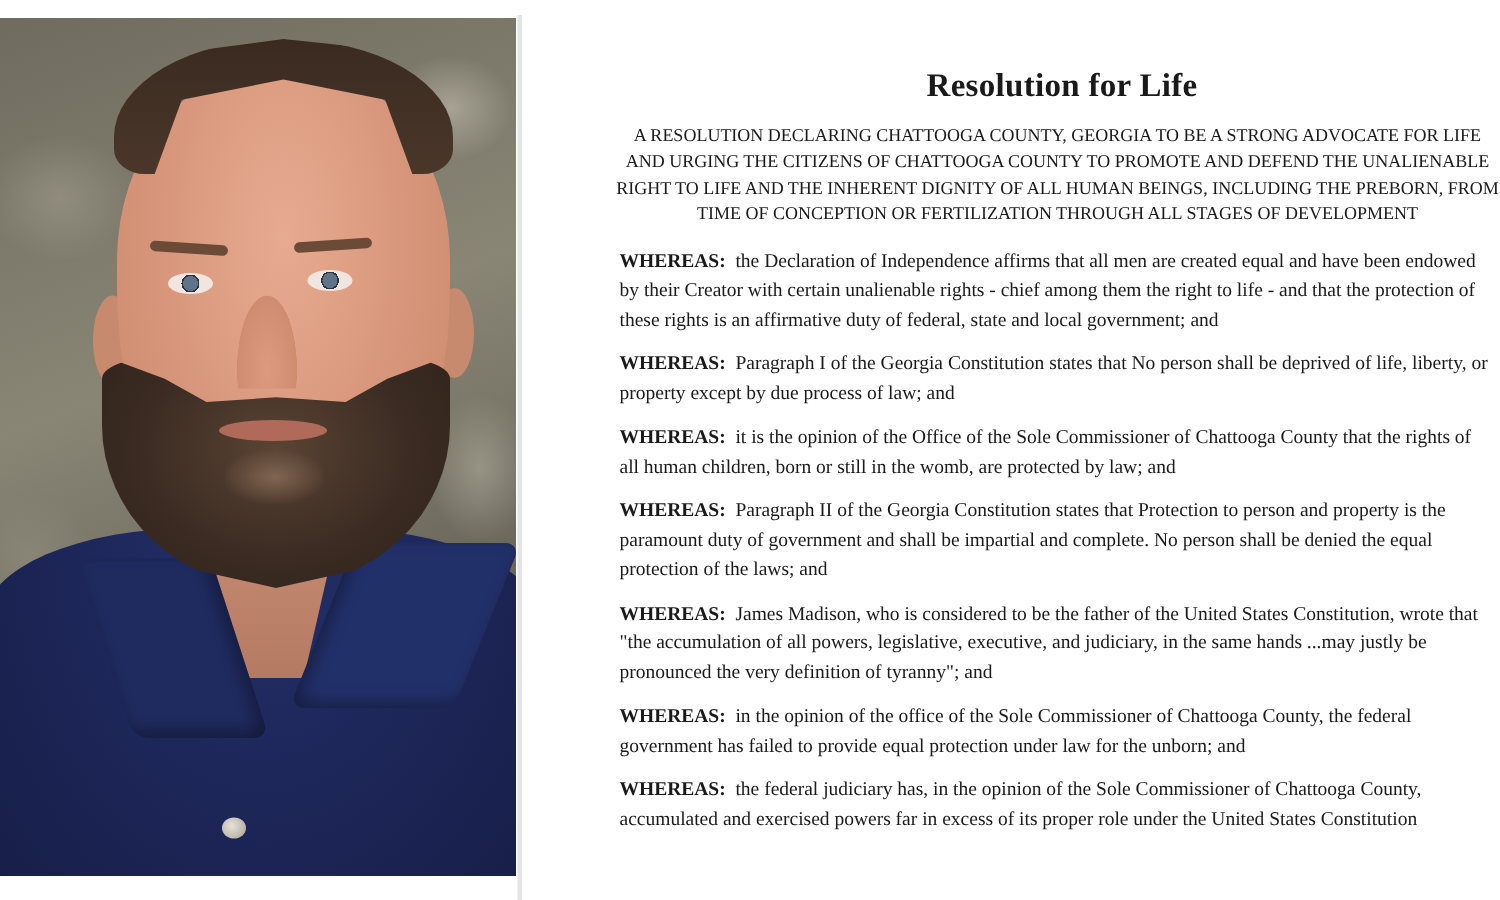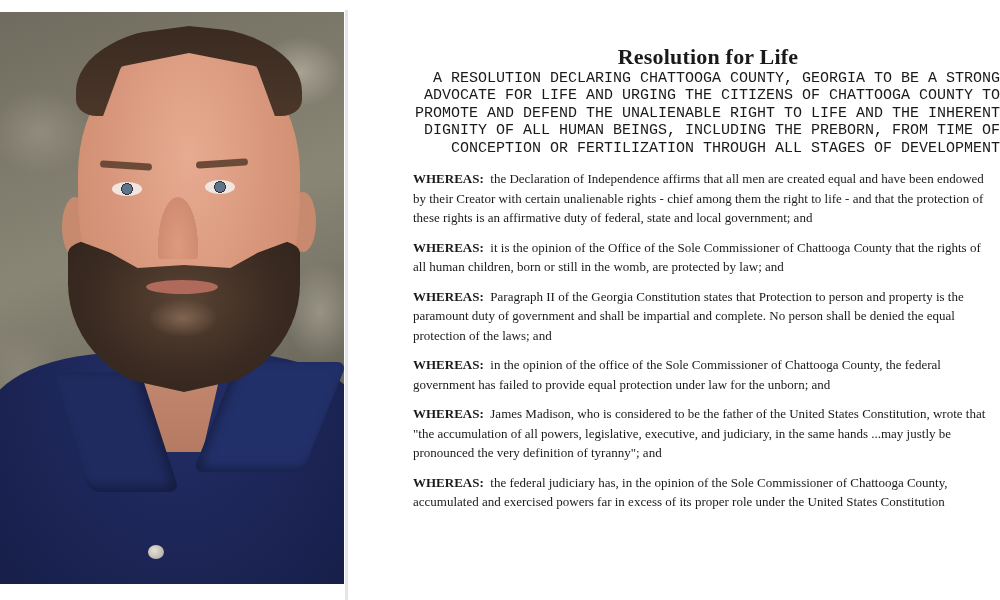"Resolution for Life" .doc-title { margin: 4px 0 0 16px -> 4px 0 12px 16px }
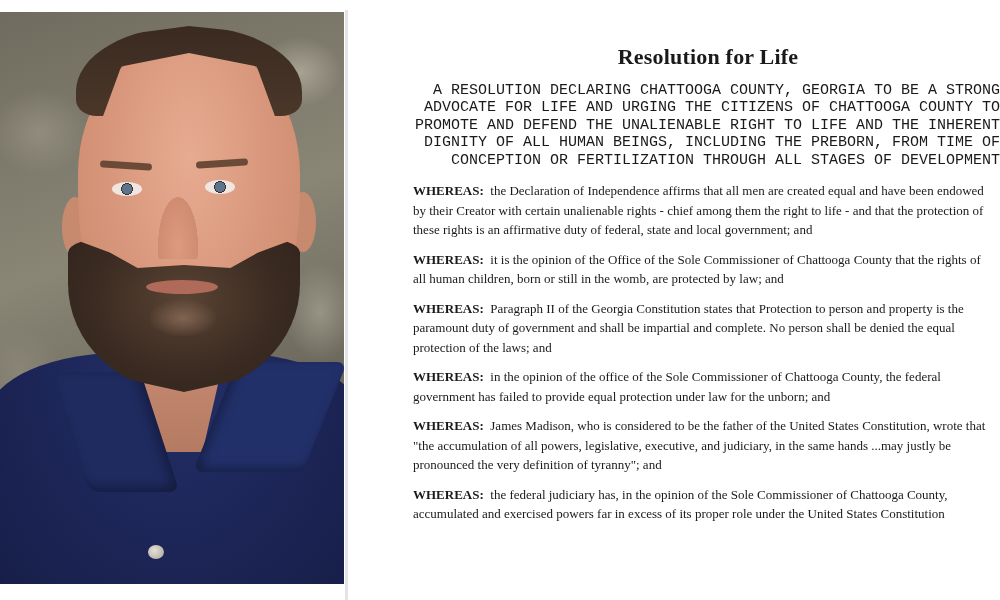"A RESOLUTION DECLARING CHATTOOGA COUNTY," .doc-subtitle { font-family: Liberation Mono, monospace -> none; font-size: 15px -> 12px; text-align: right -> center }
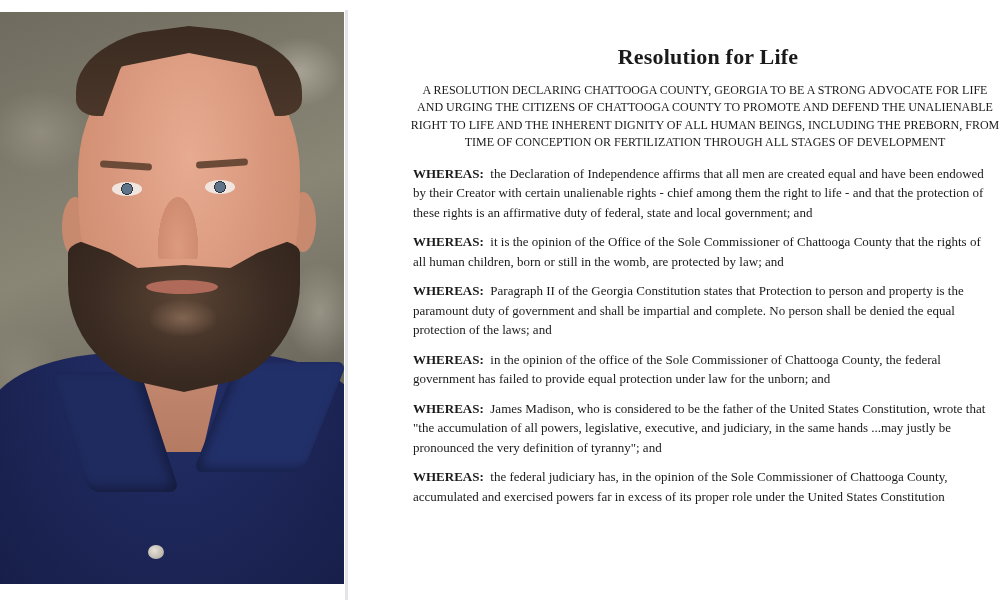"WHEREAS: Paragraph I of the" p.clause { html: none -> <p><span>WHEREAS:</span>&nbsp; <span>Paragraph I of the Georgia Constitution states that No person shall be deprived of life, liberty, or property except by due process of law; and</span></p> }
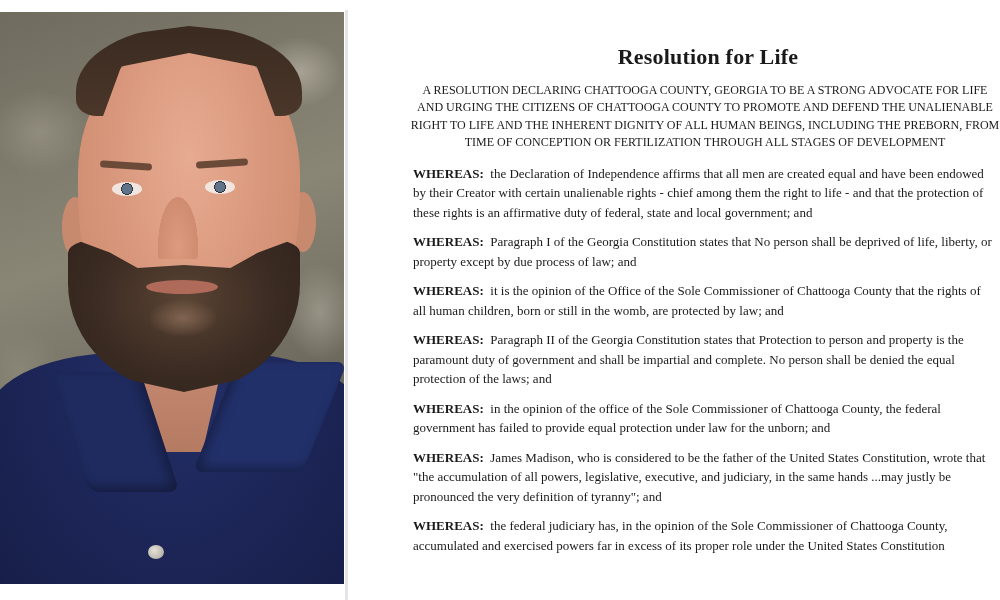"WHEREAS: in the opinion of" p.clause { order: before "WHEREAS: James Madison, who is" -> after "WHEREAS: James Madison, who is" }
